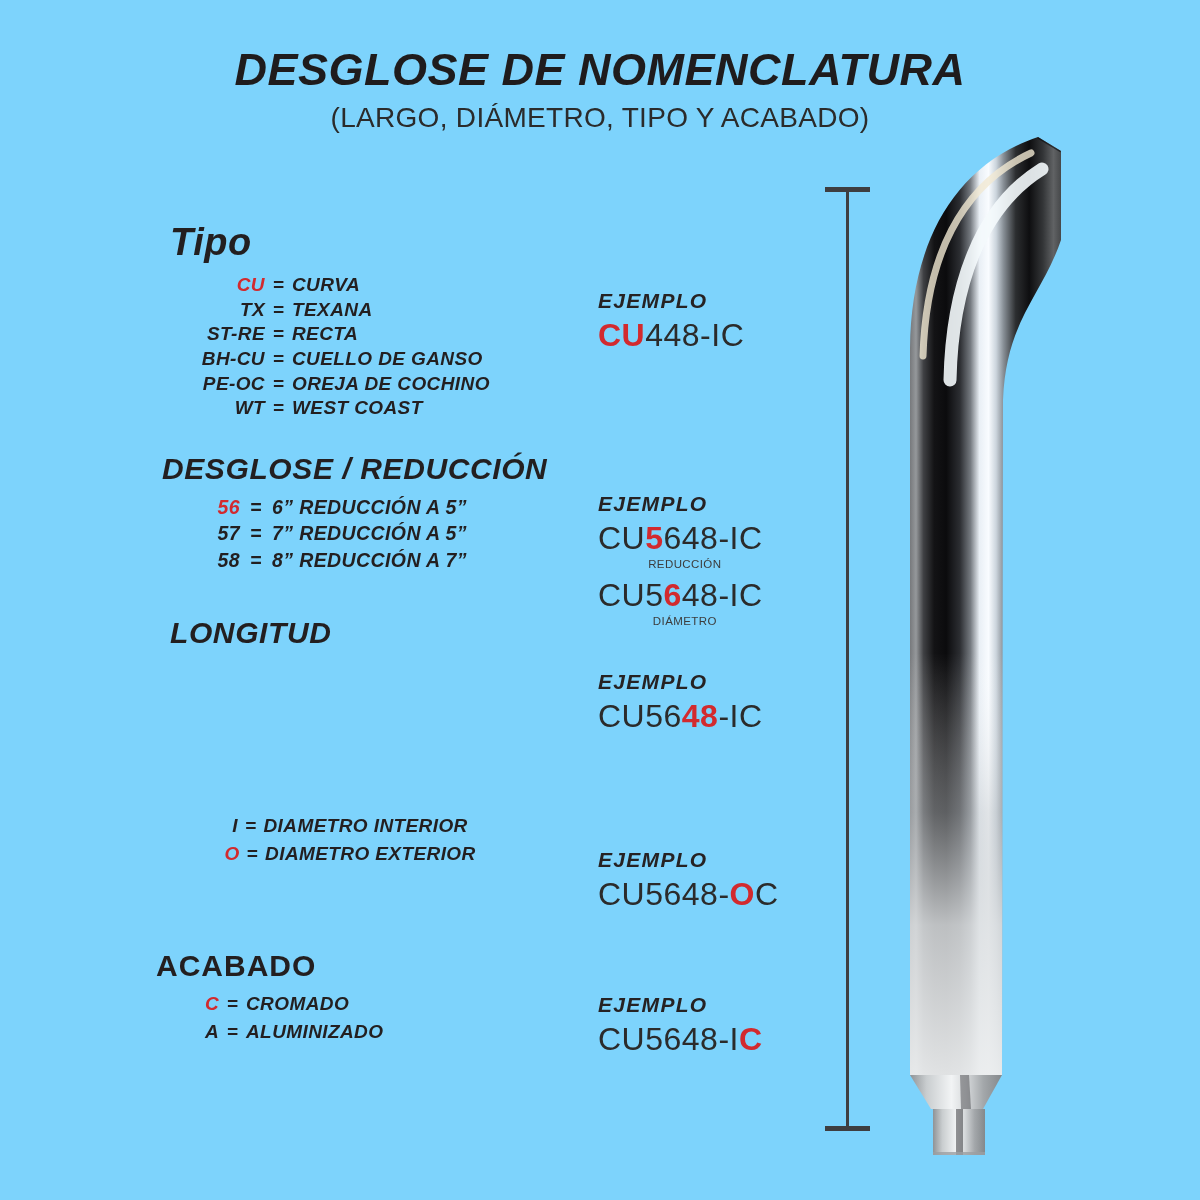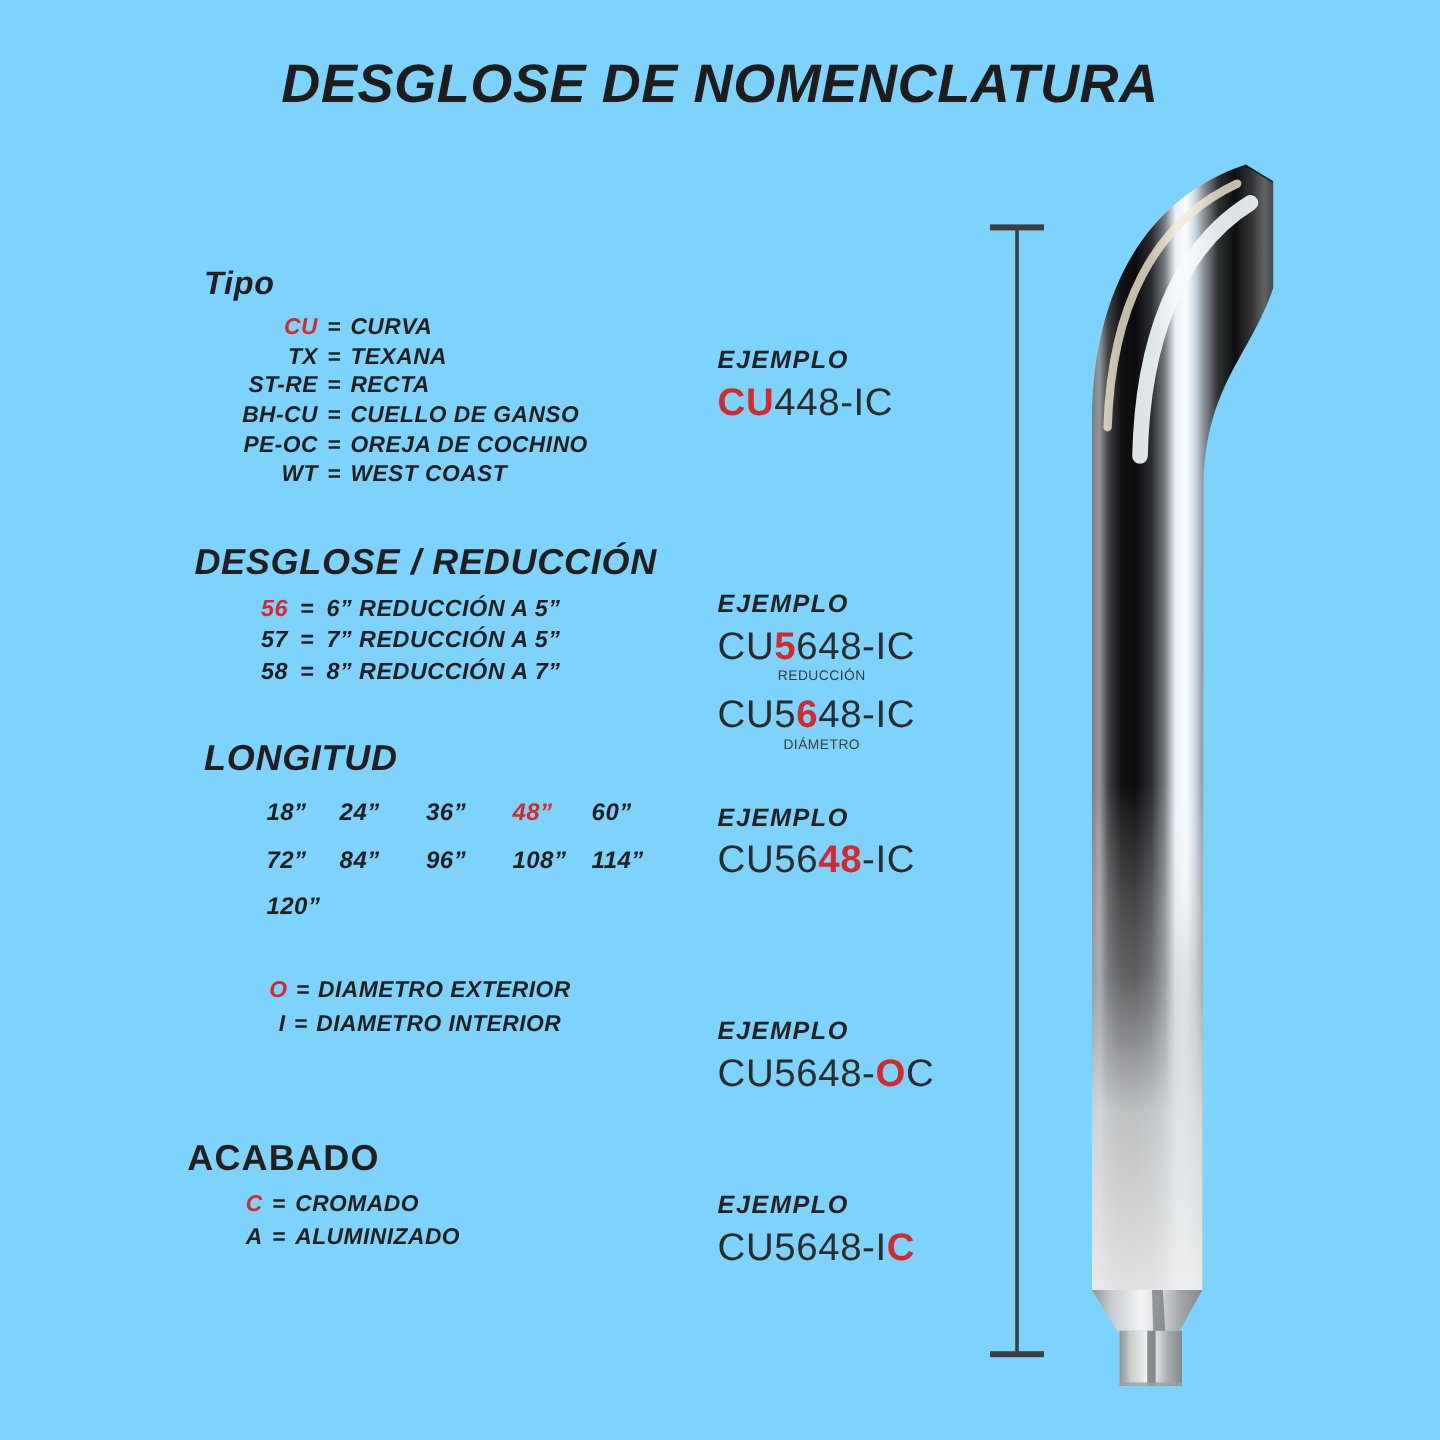"(LARGO, DIÁMETRO, TIPO Y ACABADO)" div.subtitle { html: none -> <div>(LARGO, DIÁMETRO, TIPO Y ACABADO)</div> }
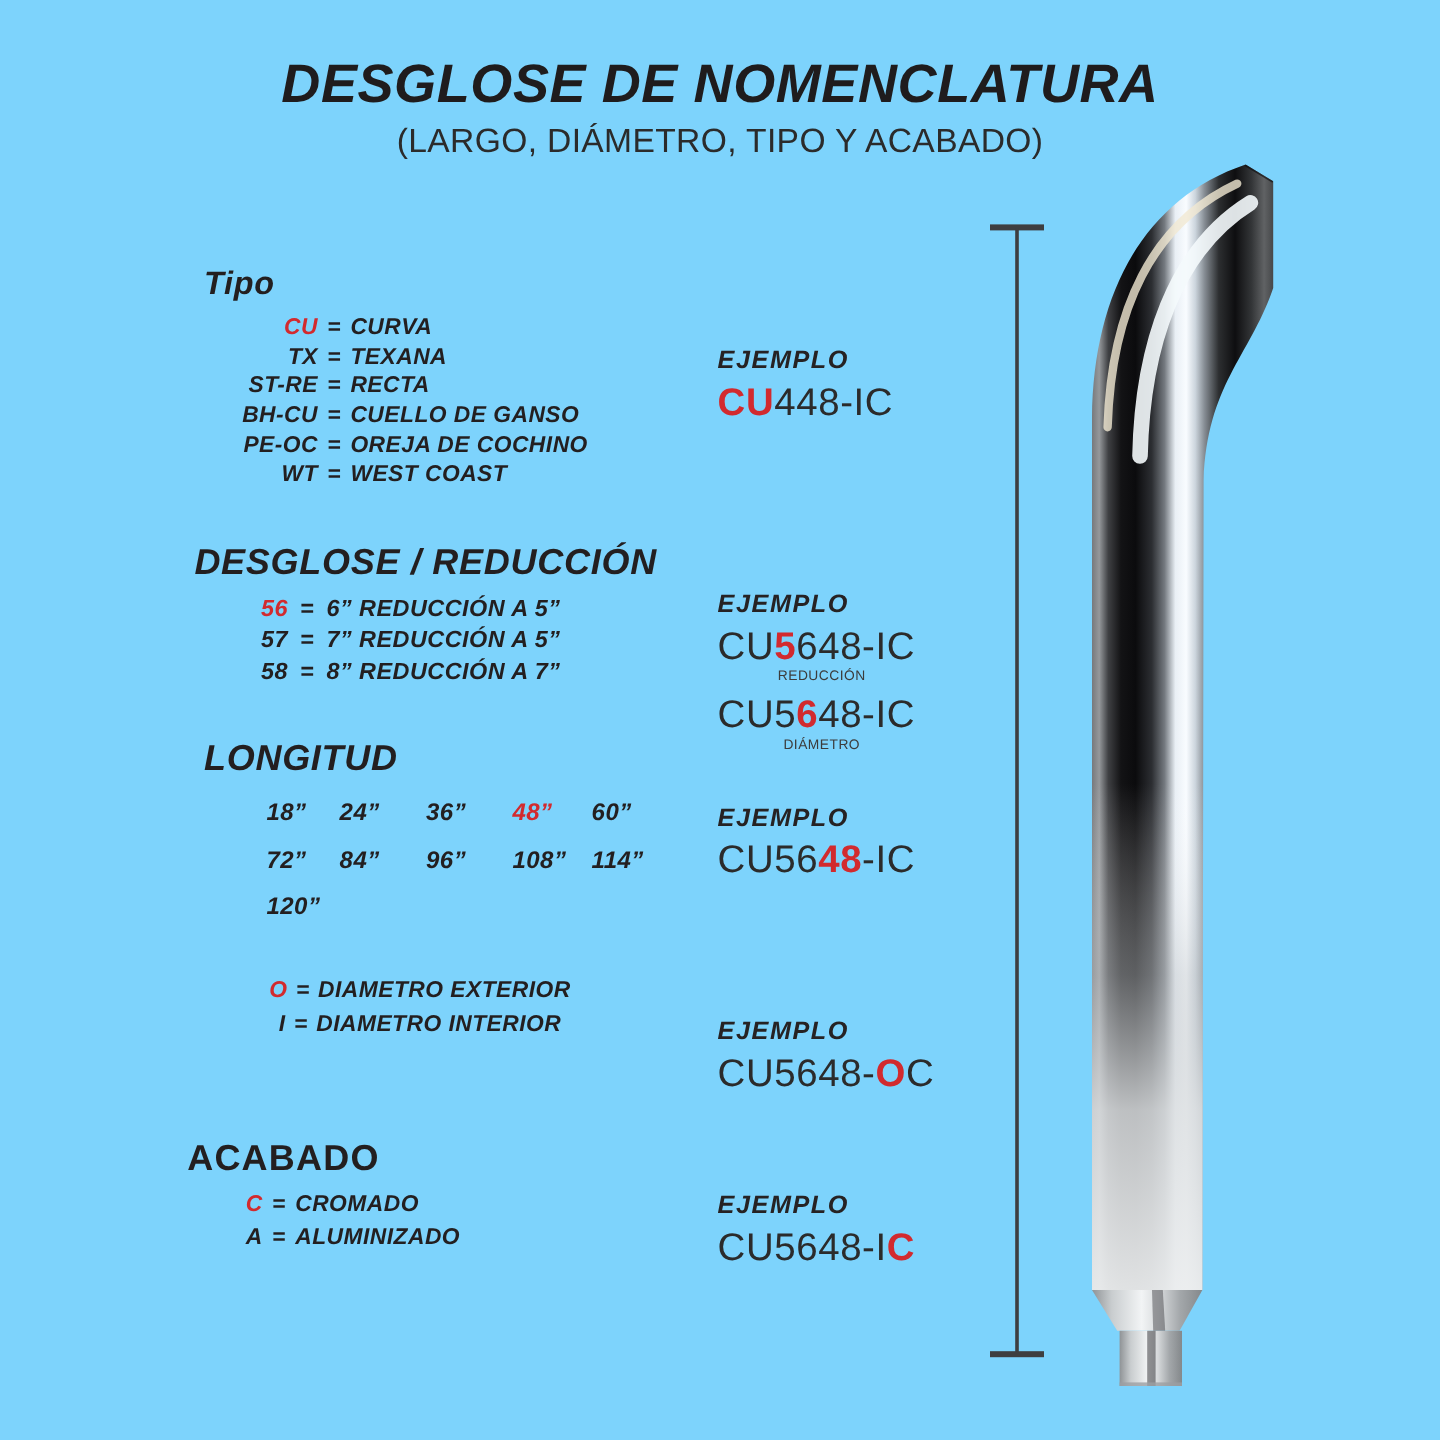"Tipo" .sec-tipo h2 { font-size: 27px -> 38px }
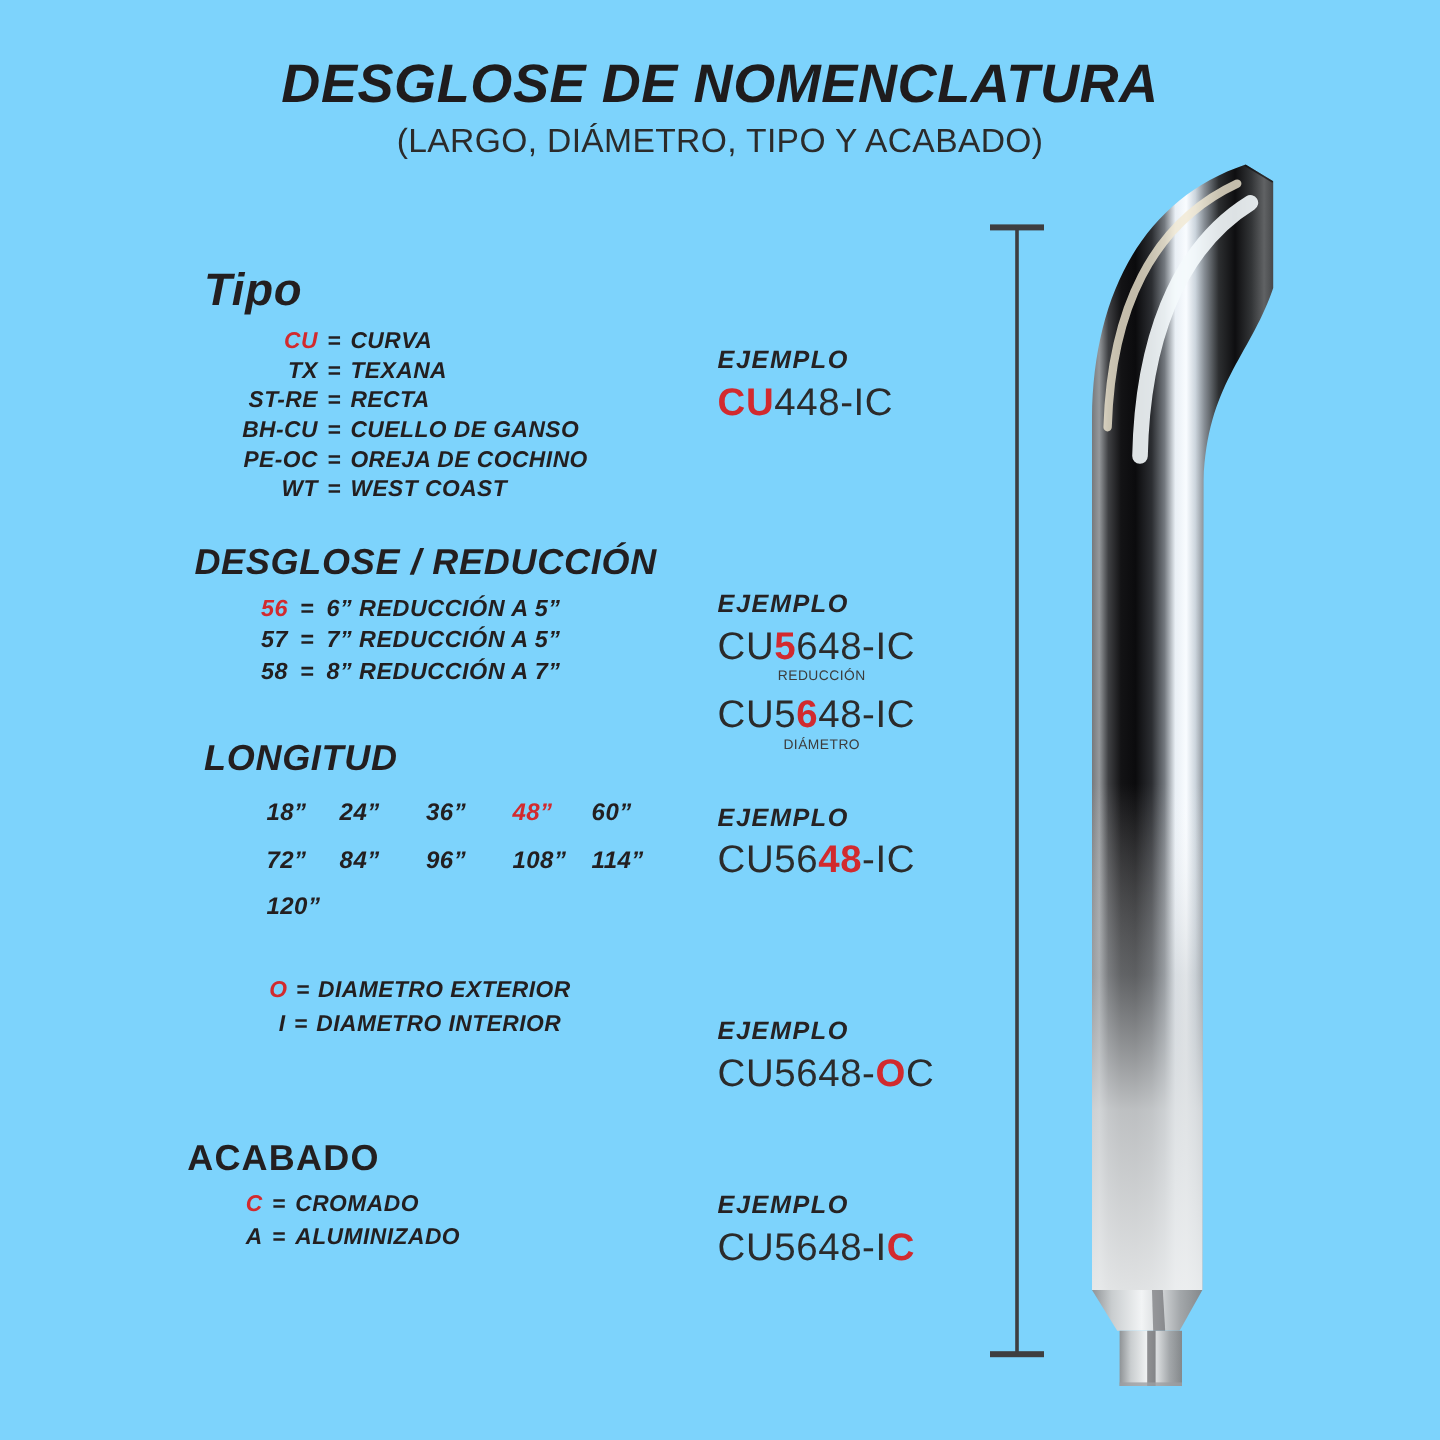"18”" div.lgrid { html: <div> <div> <span>18”</span> <span>24”</span> <span>36”</span> <span>48”</span> <span>60”</span> </div> <div> <span>72”</span> <span>84”</span> <span>96”</span> <span>108”</span> <span>114”</span> </div> <div> <span>120”</span> </div> </div> -> none }
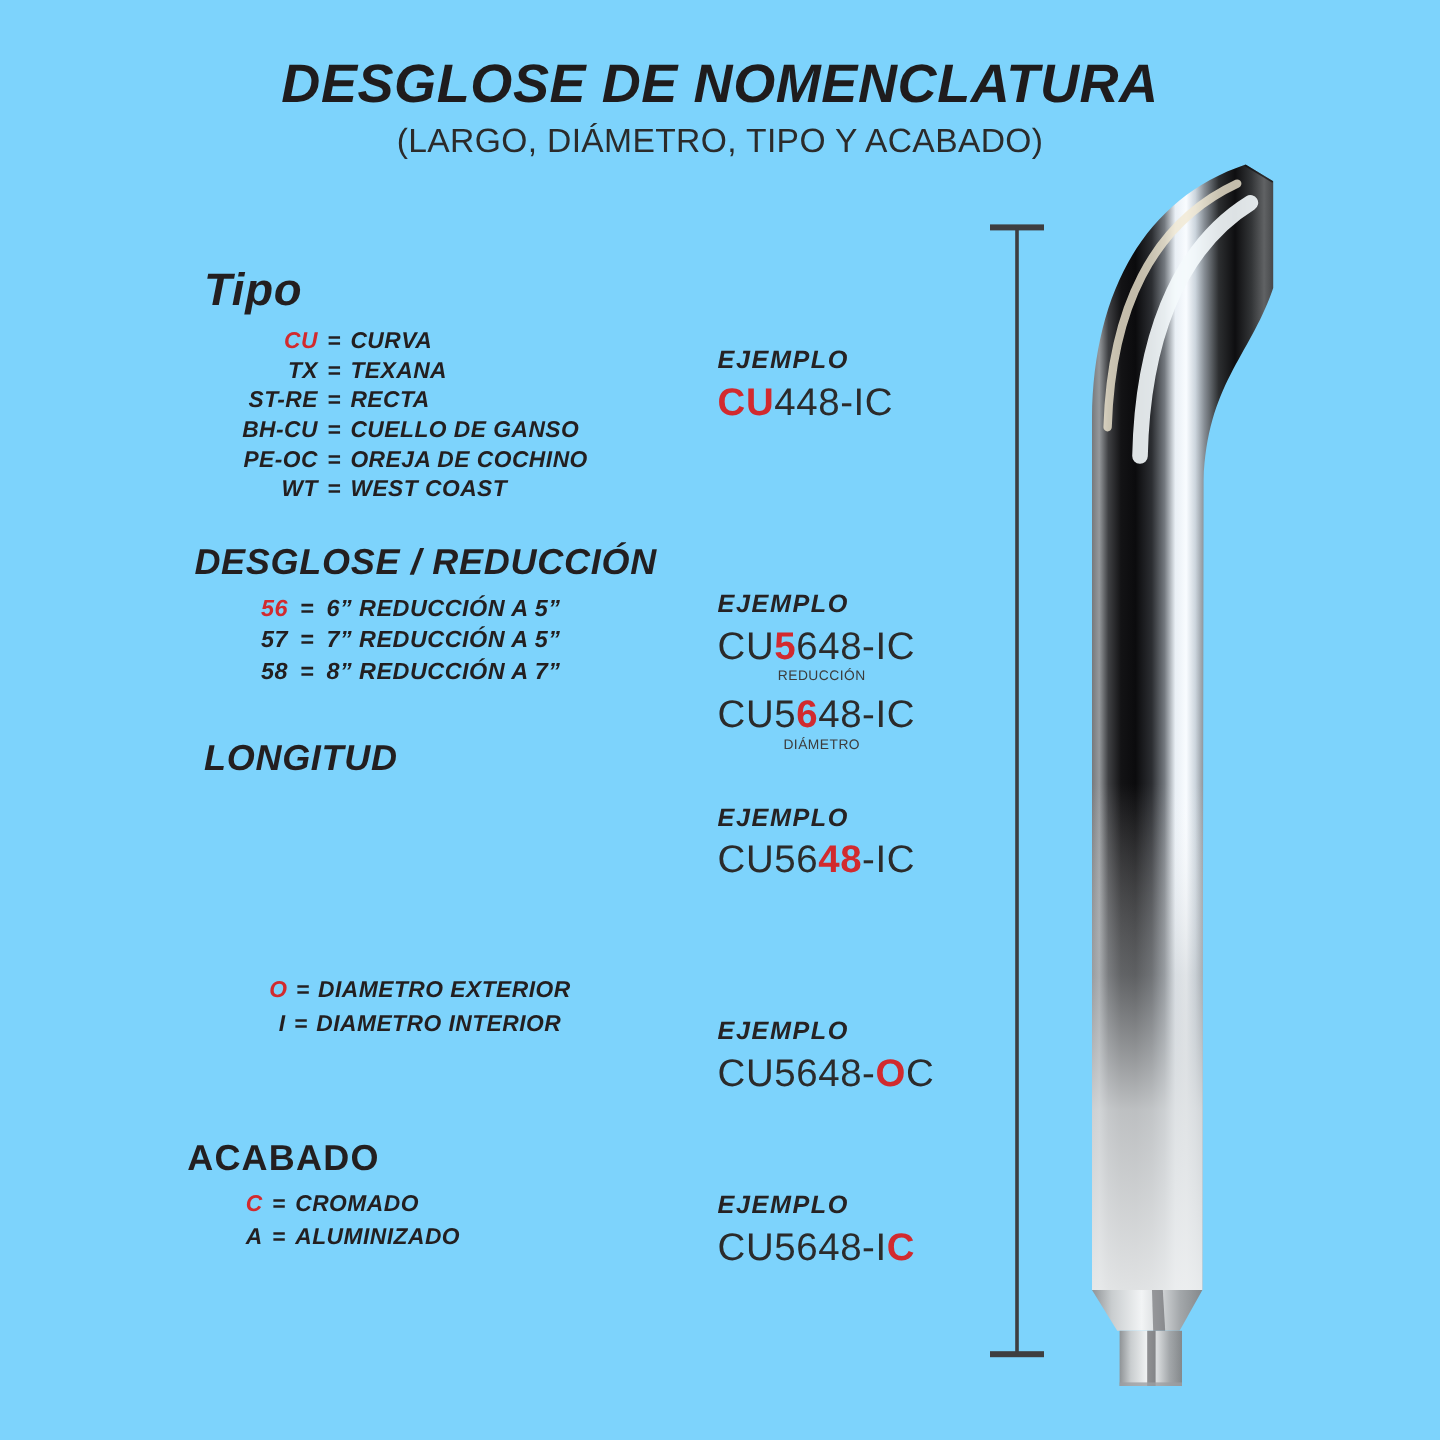"O = DIAMETRO EXTERIOR" div.drow { order: before "I = DIAMETRO INTERIOR" -> after "I = DIAMETRO INTERIOR" }
